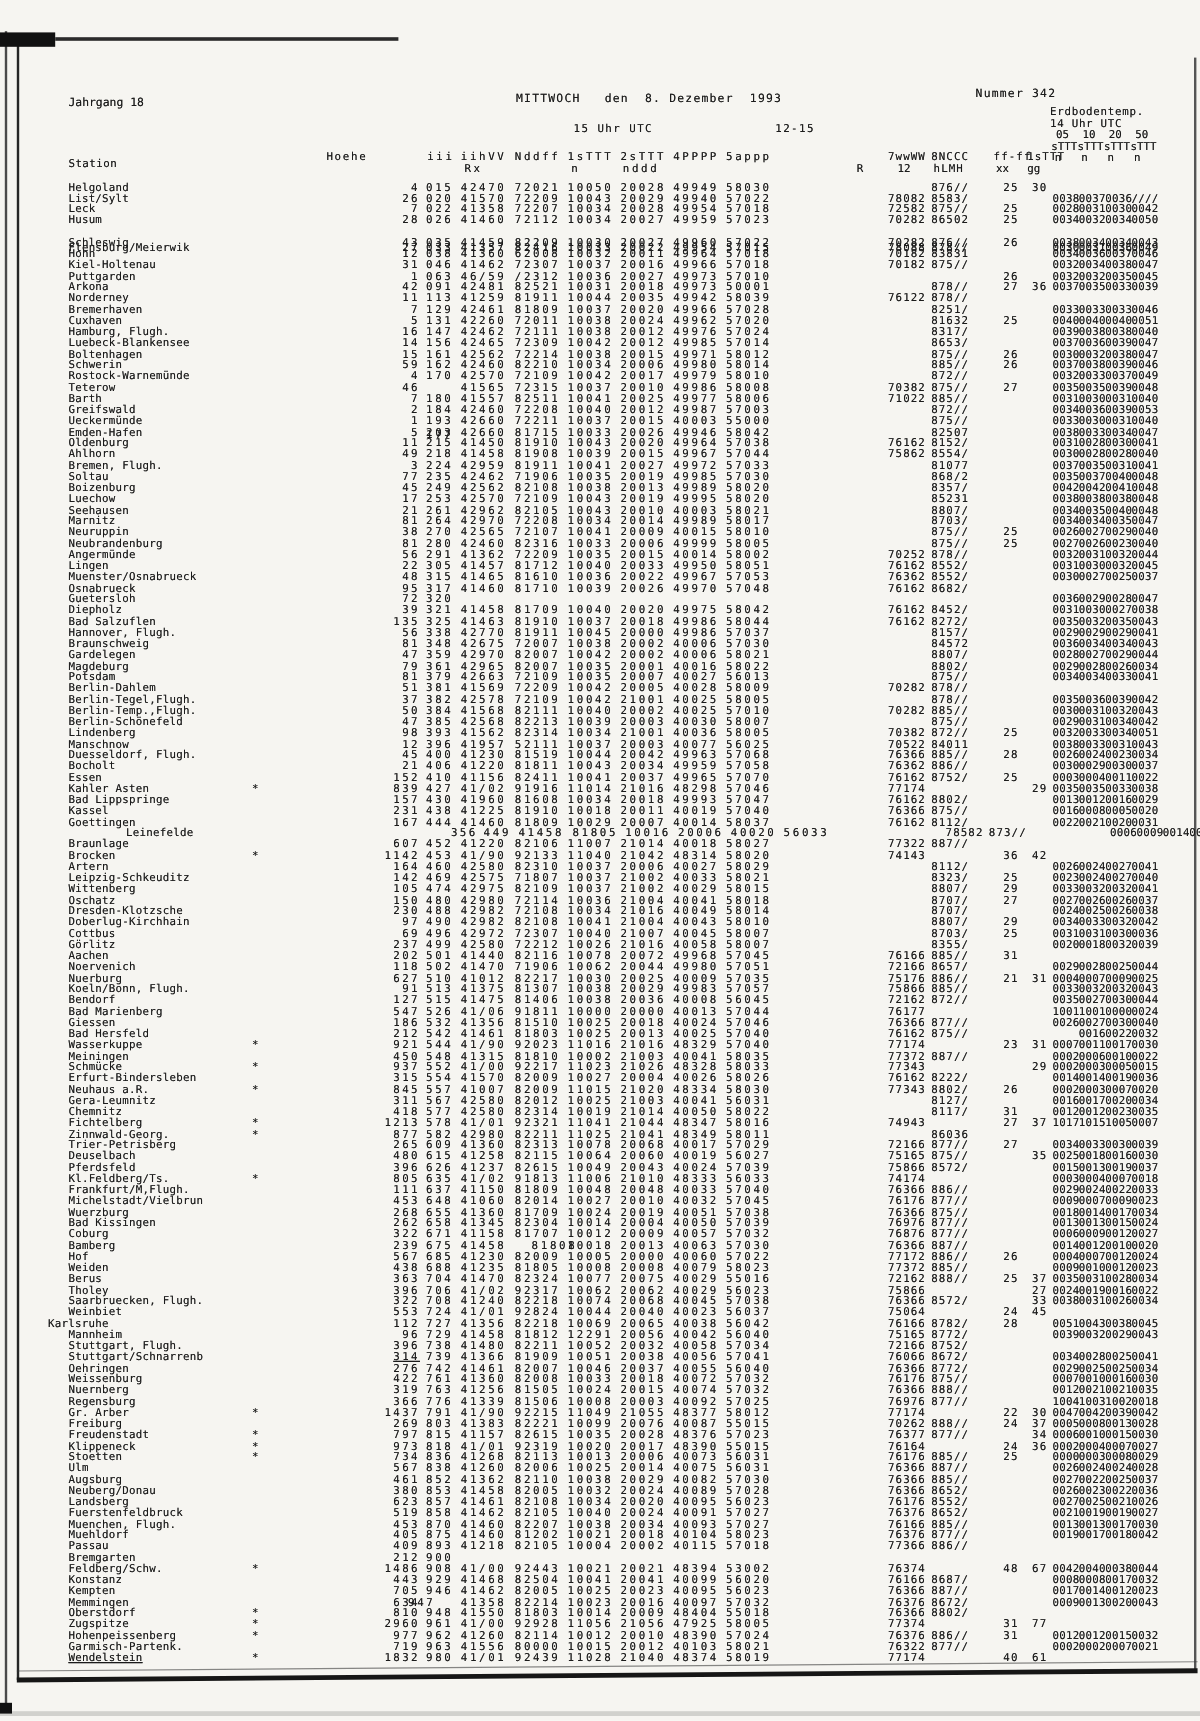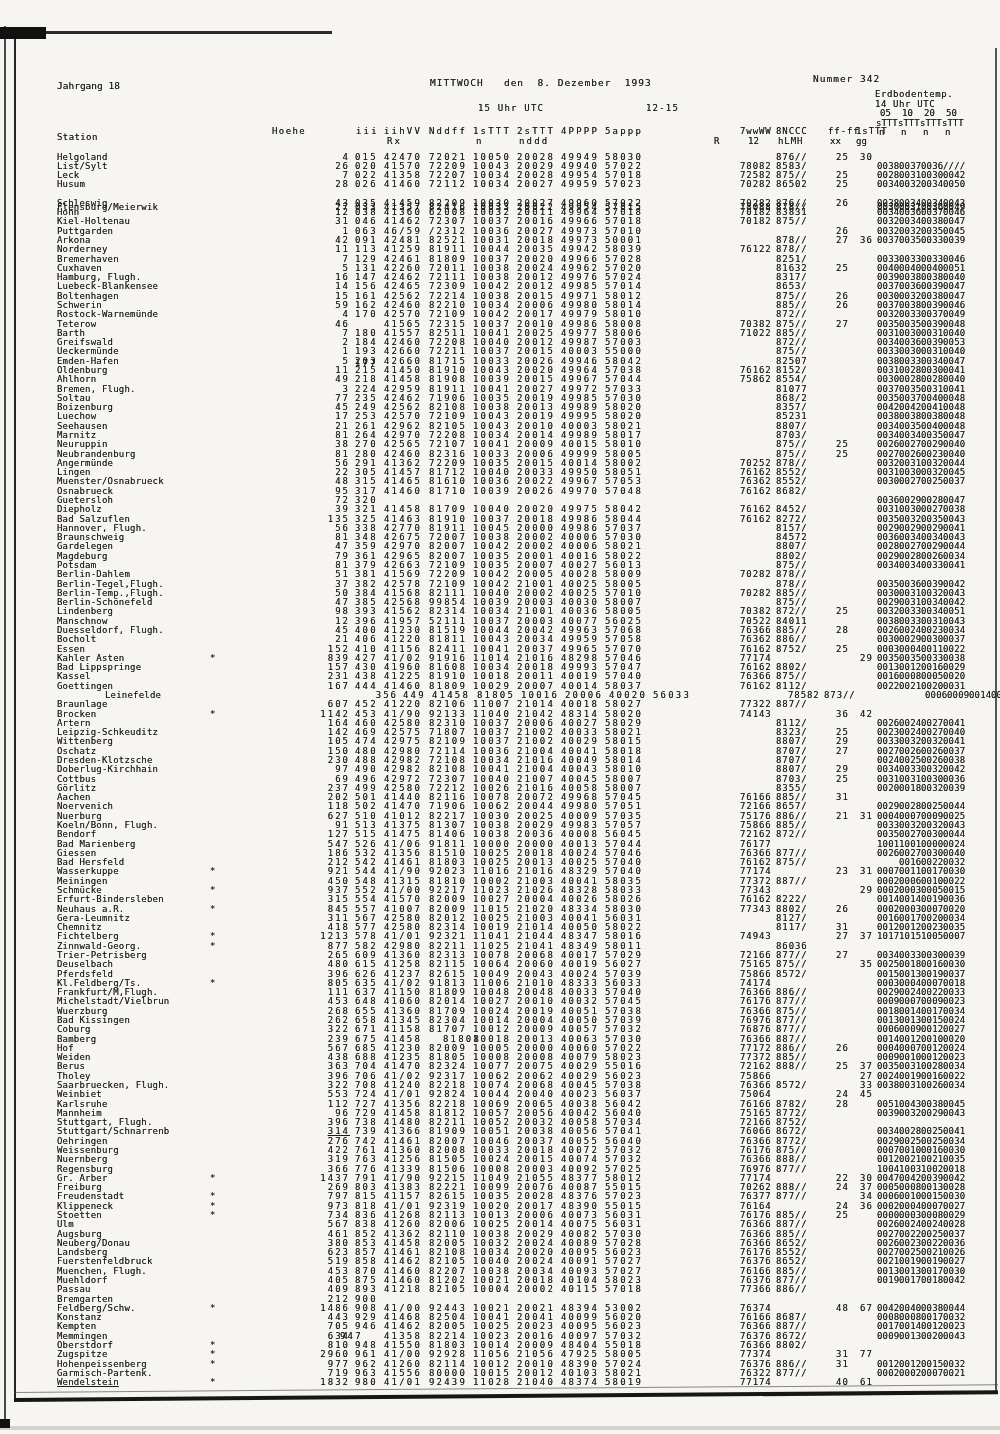"99854" span.c-g { text: 99854 -> 82213 }
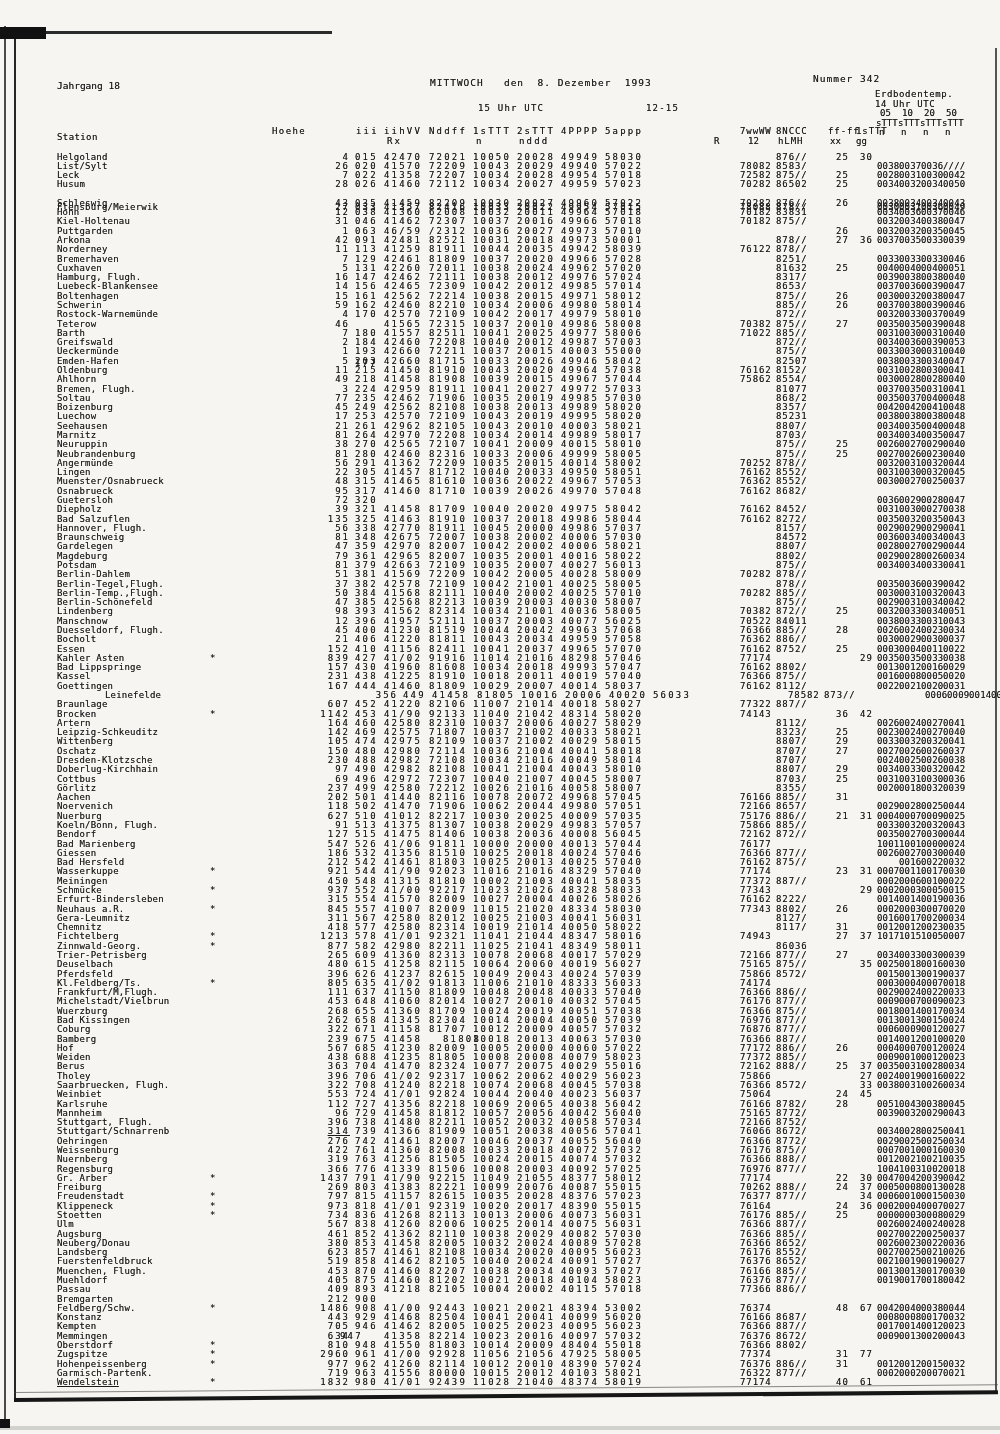"Karlsruhe" span.c-name { left: 57px -> 40px }
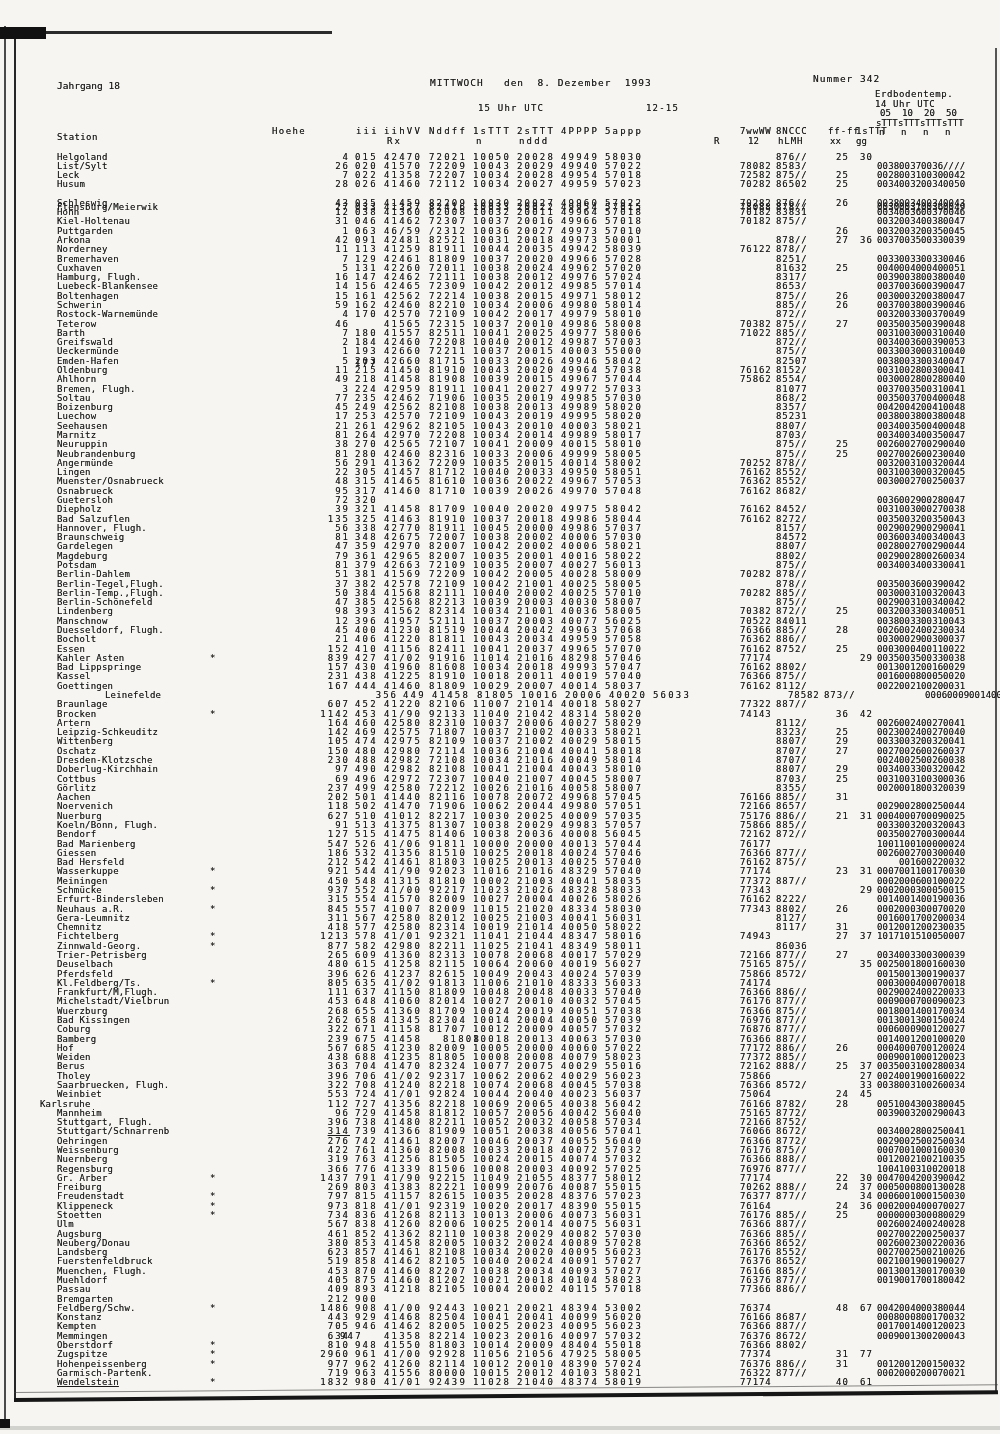"10057" span.c-g { text: 10057 -> 12291 }
